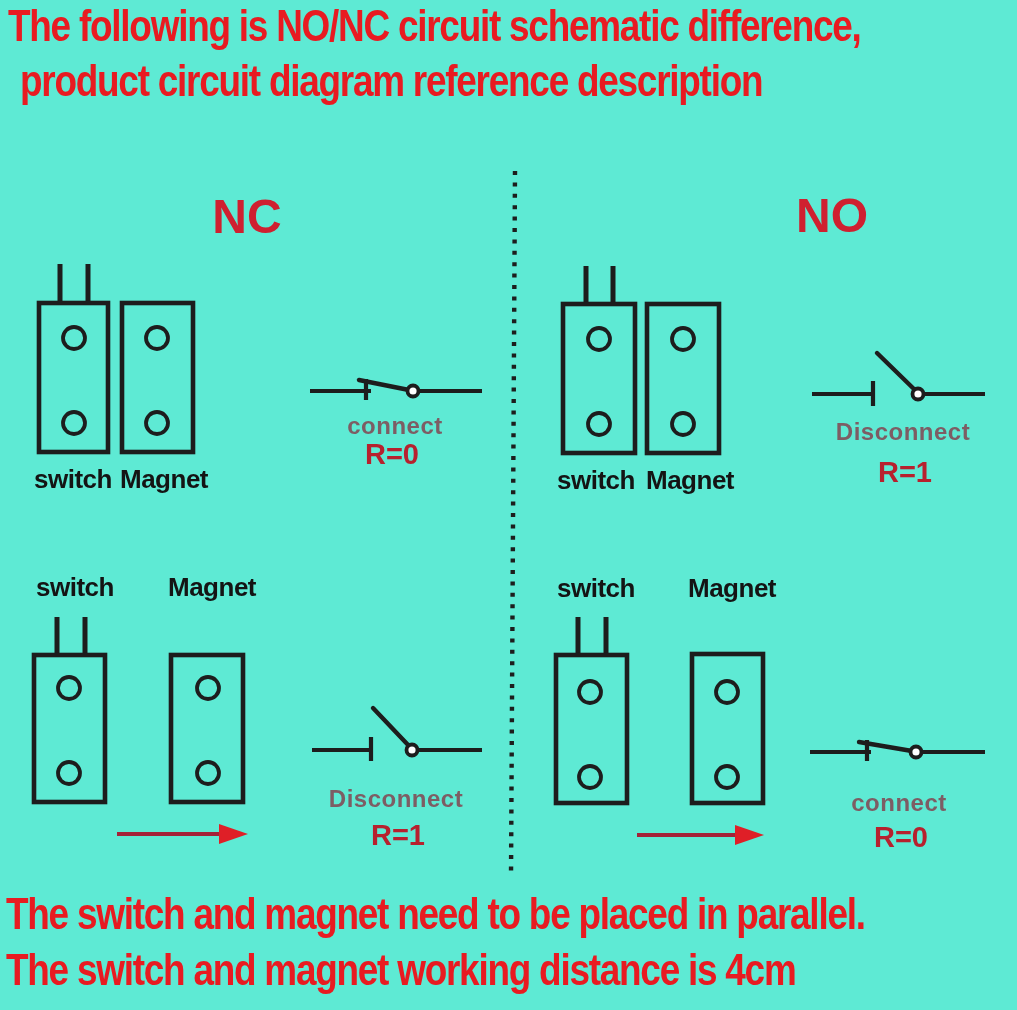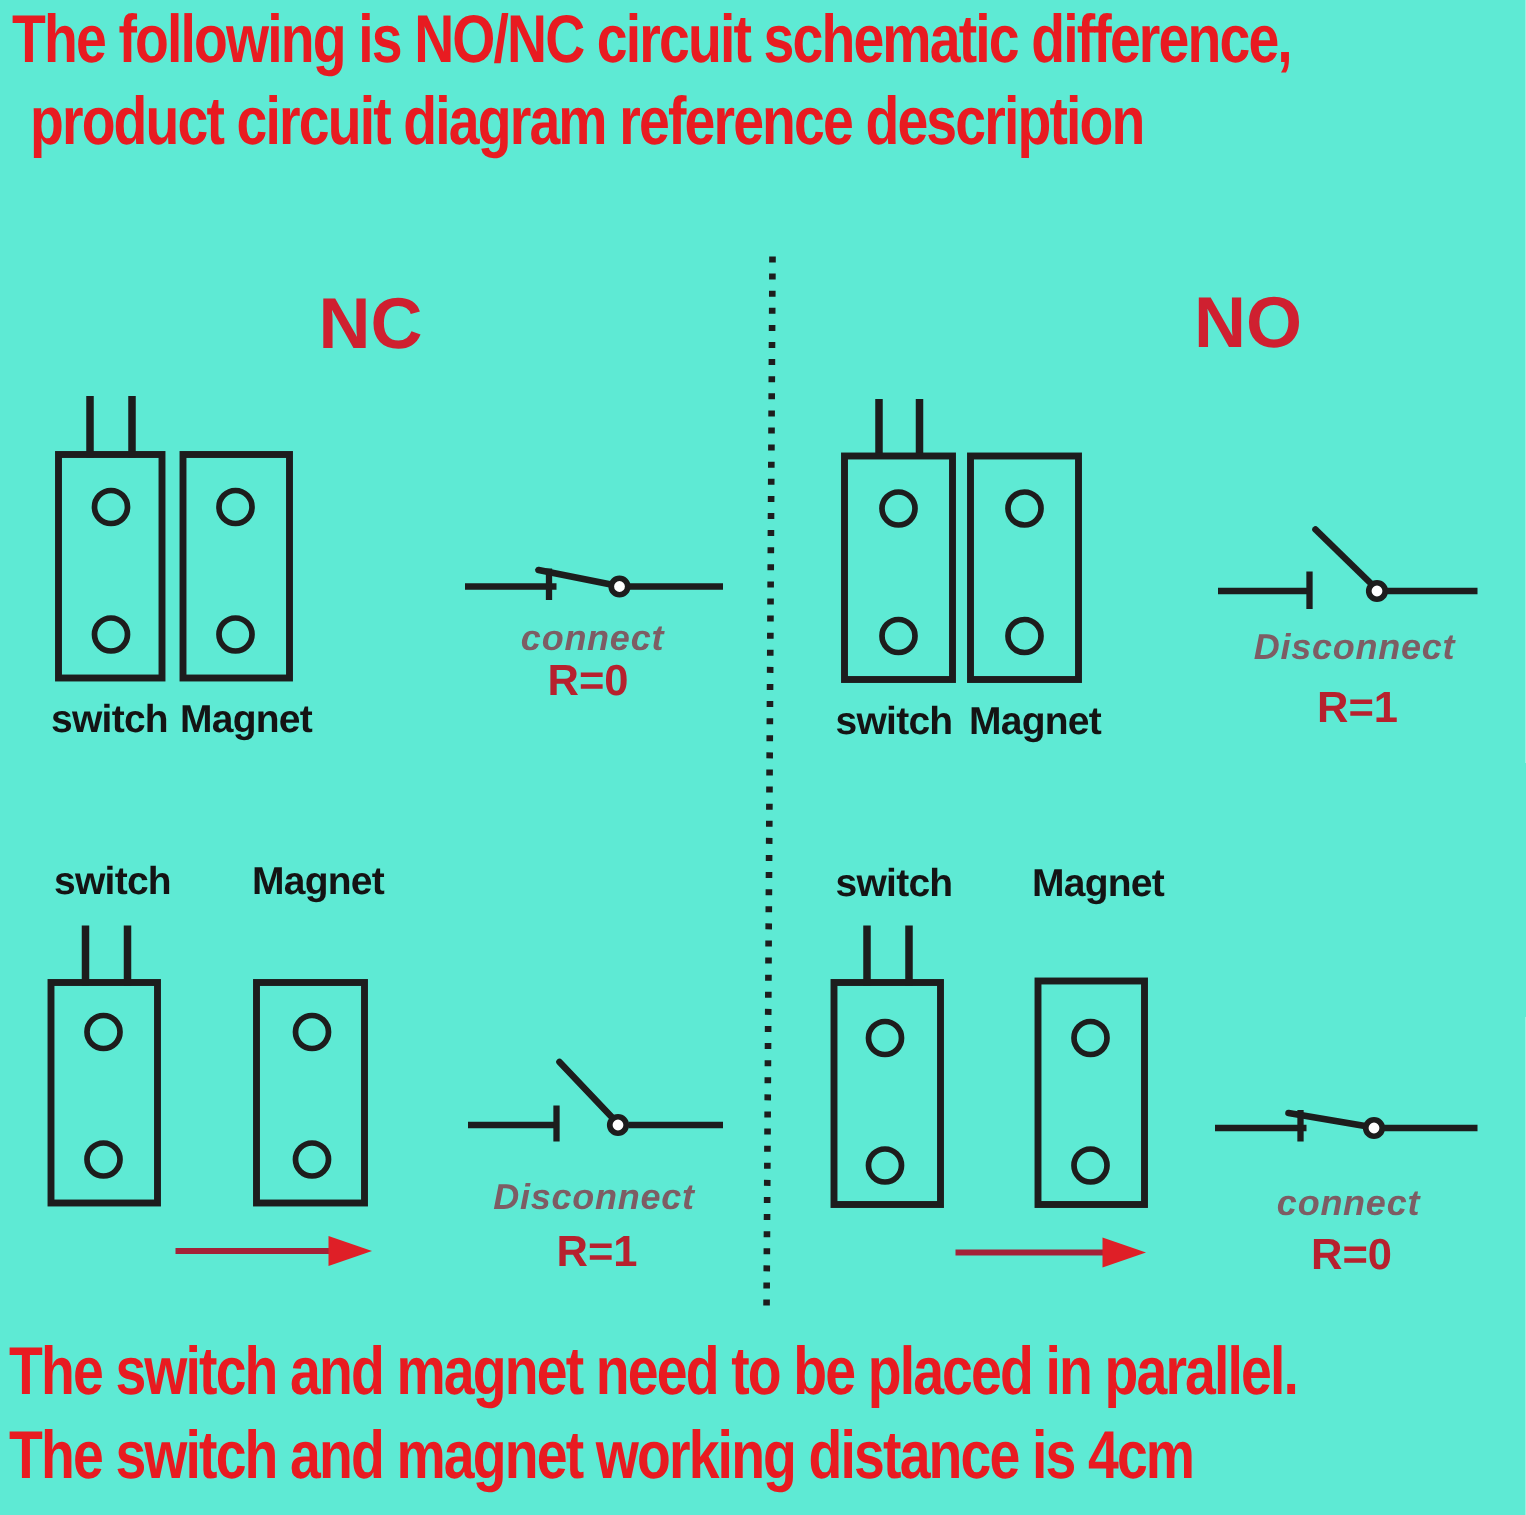"connect" .state-label { font-style: italic -> none }
